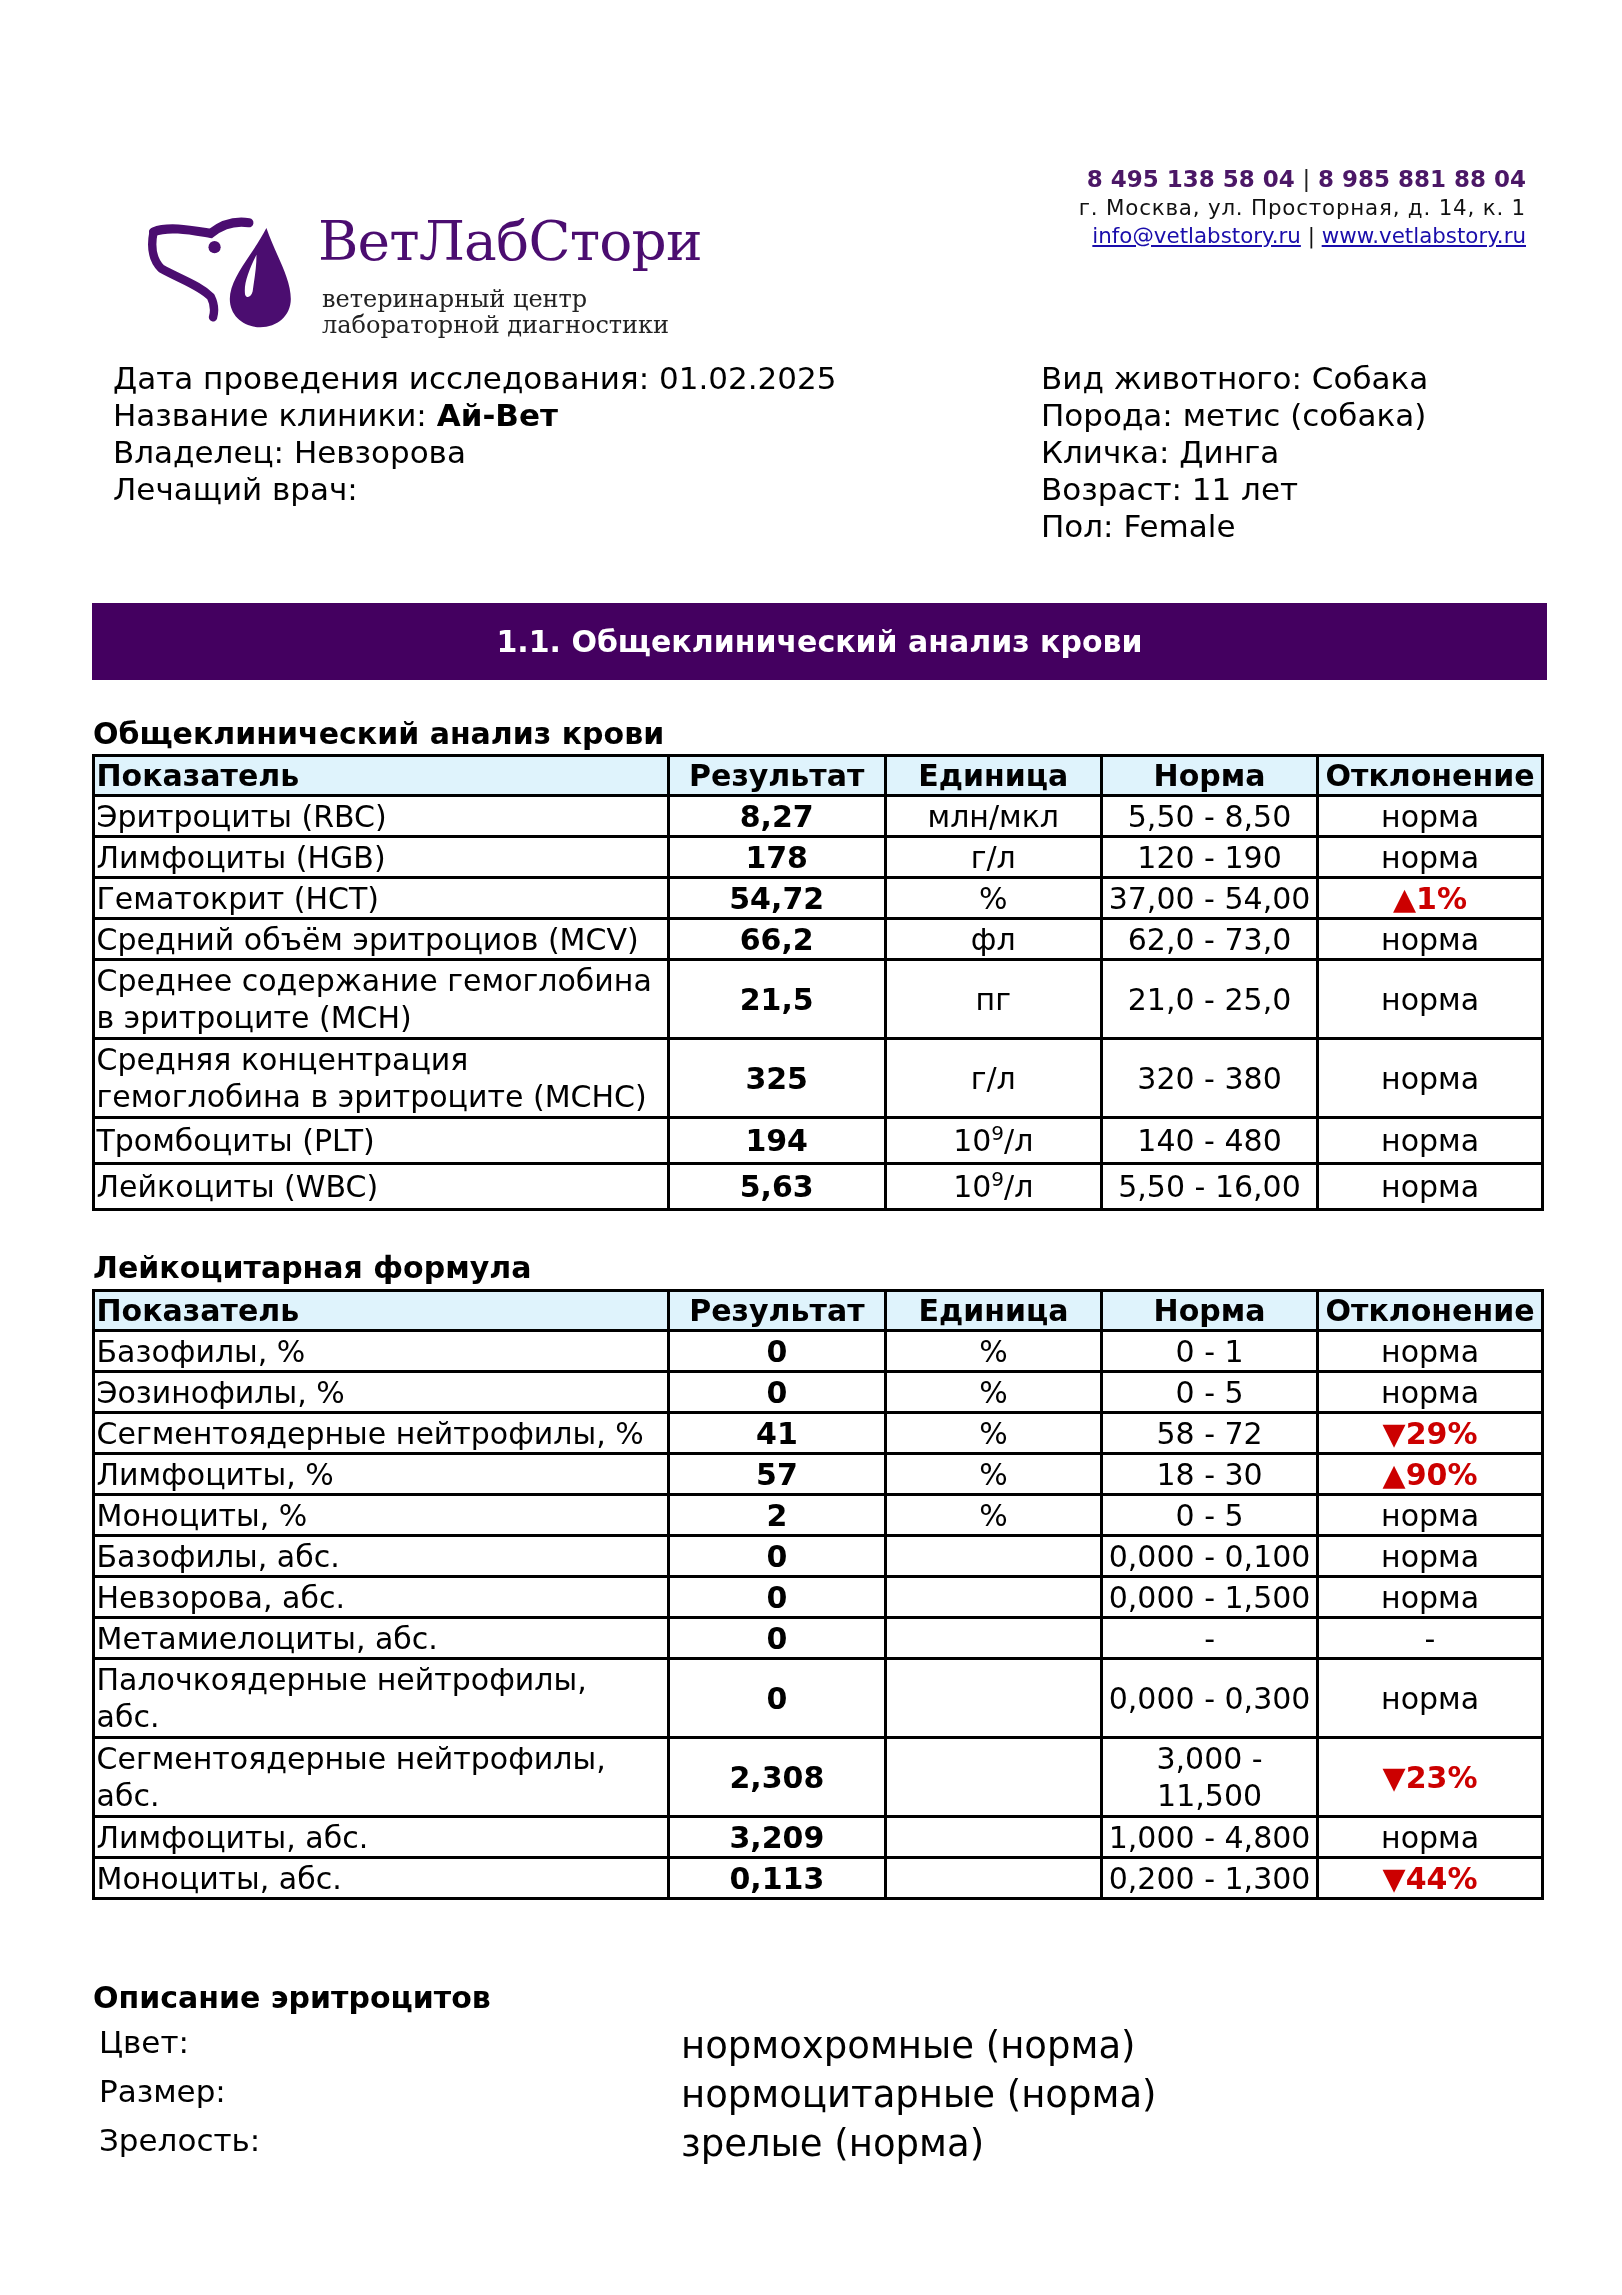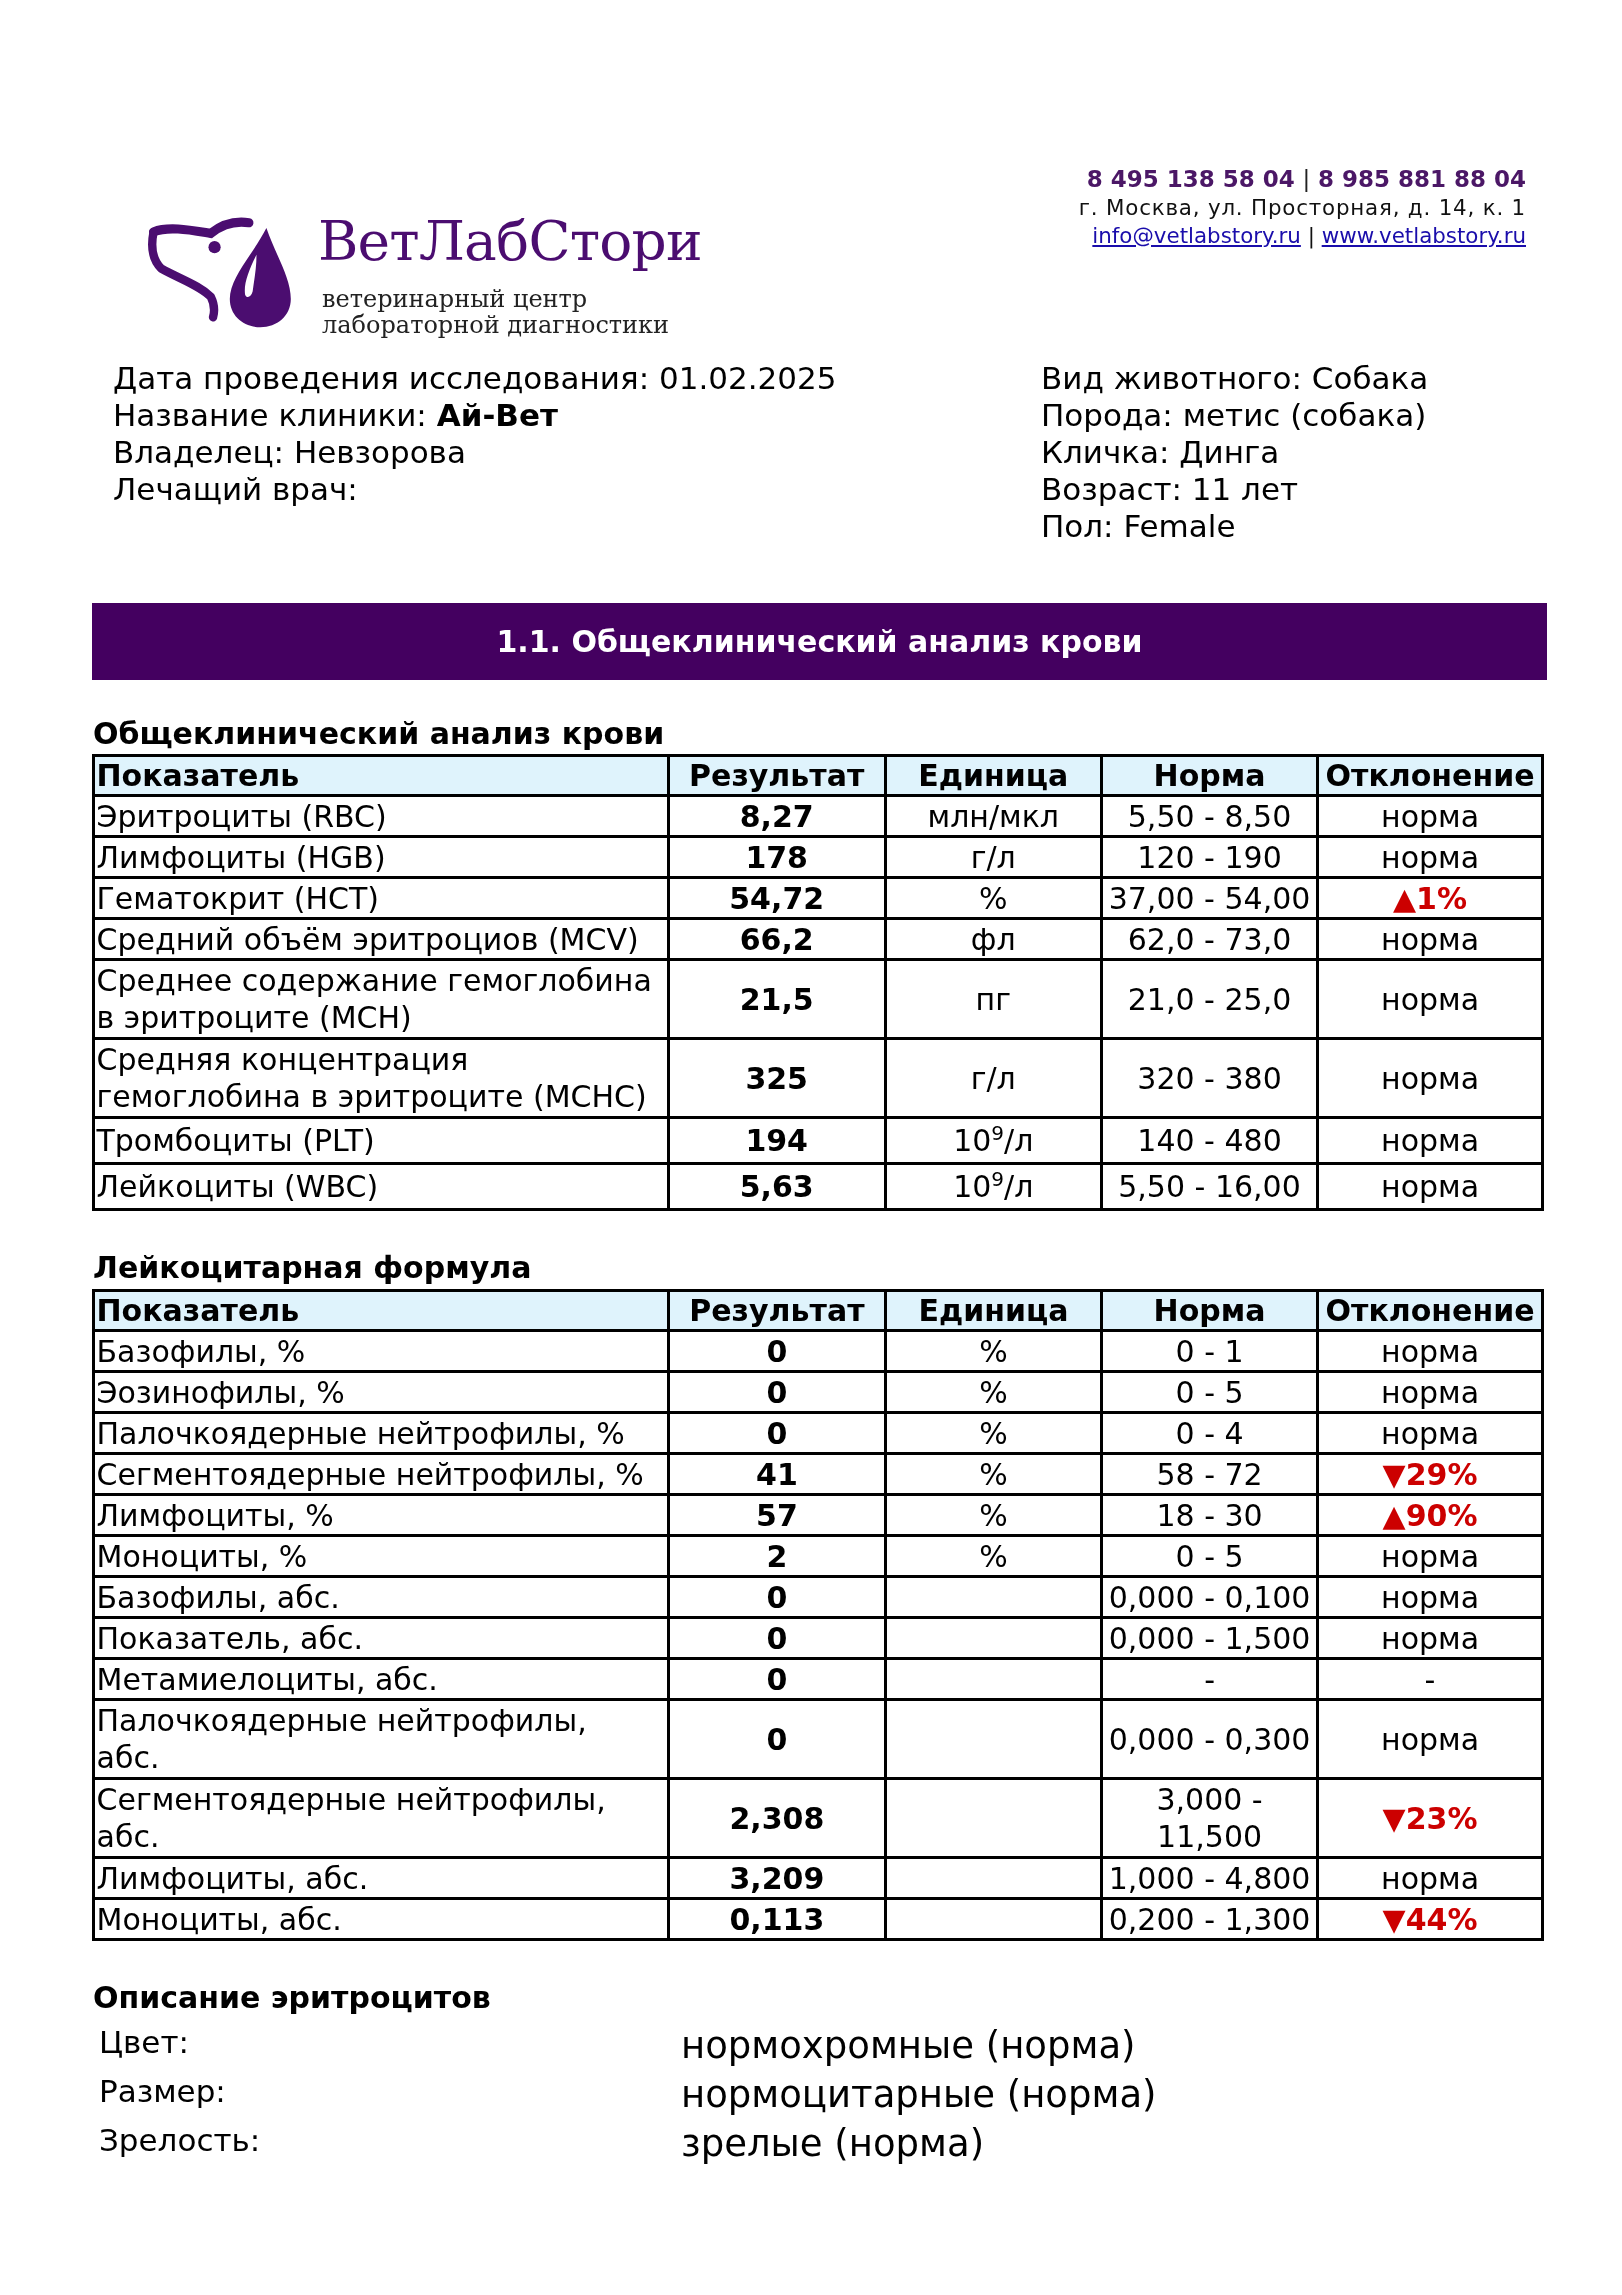"Палочкоядерные нейтрофилы, %" tr { html: <tr> <td>Палочкоядерные нейтрофилы, %</td> <td>0</td> <td>%</td> <td>0 - 4</td> <td>норма</td> </tr> -> none }
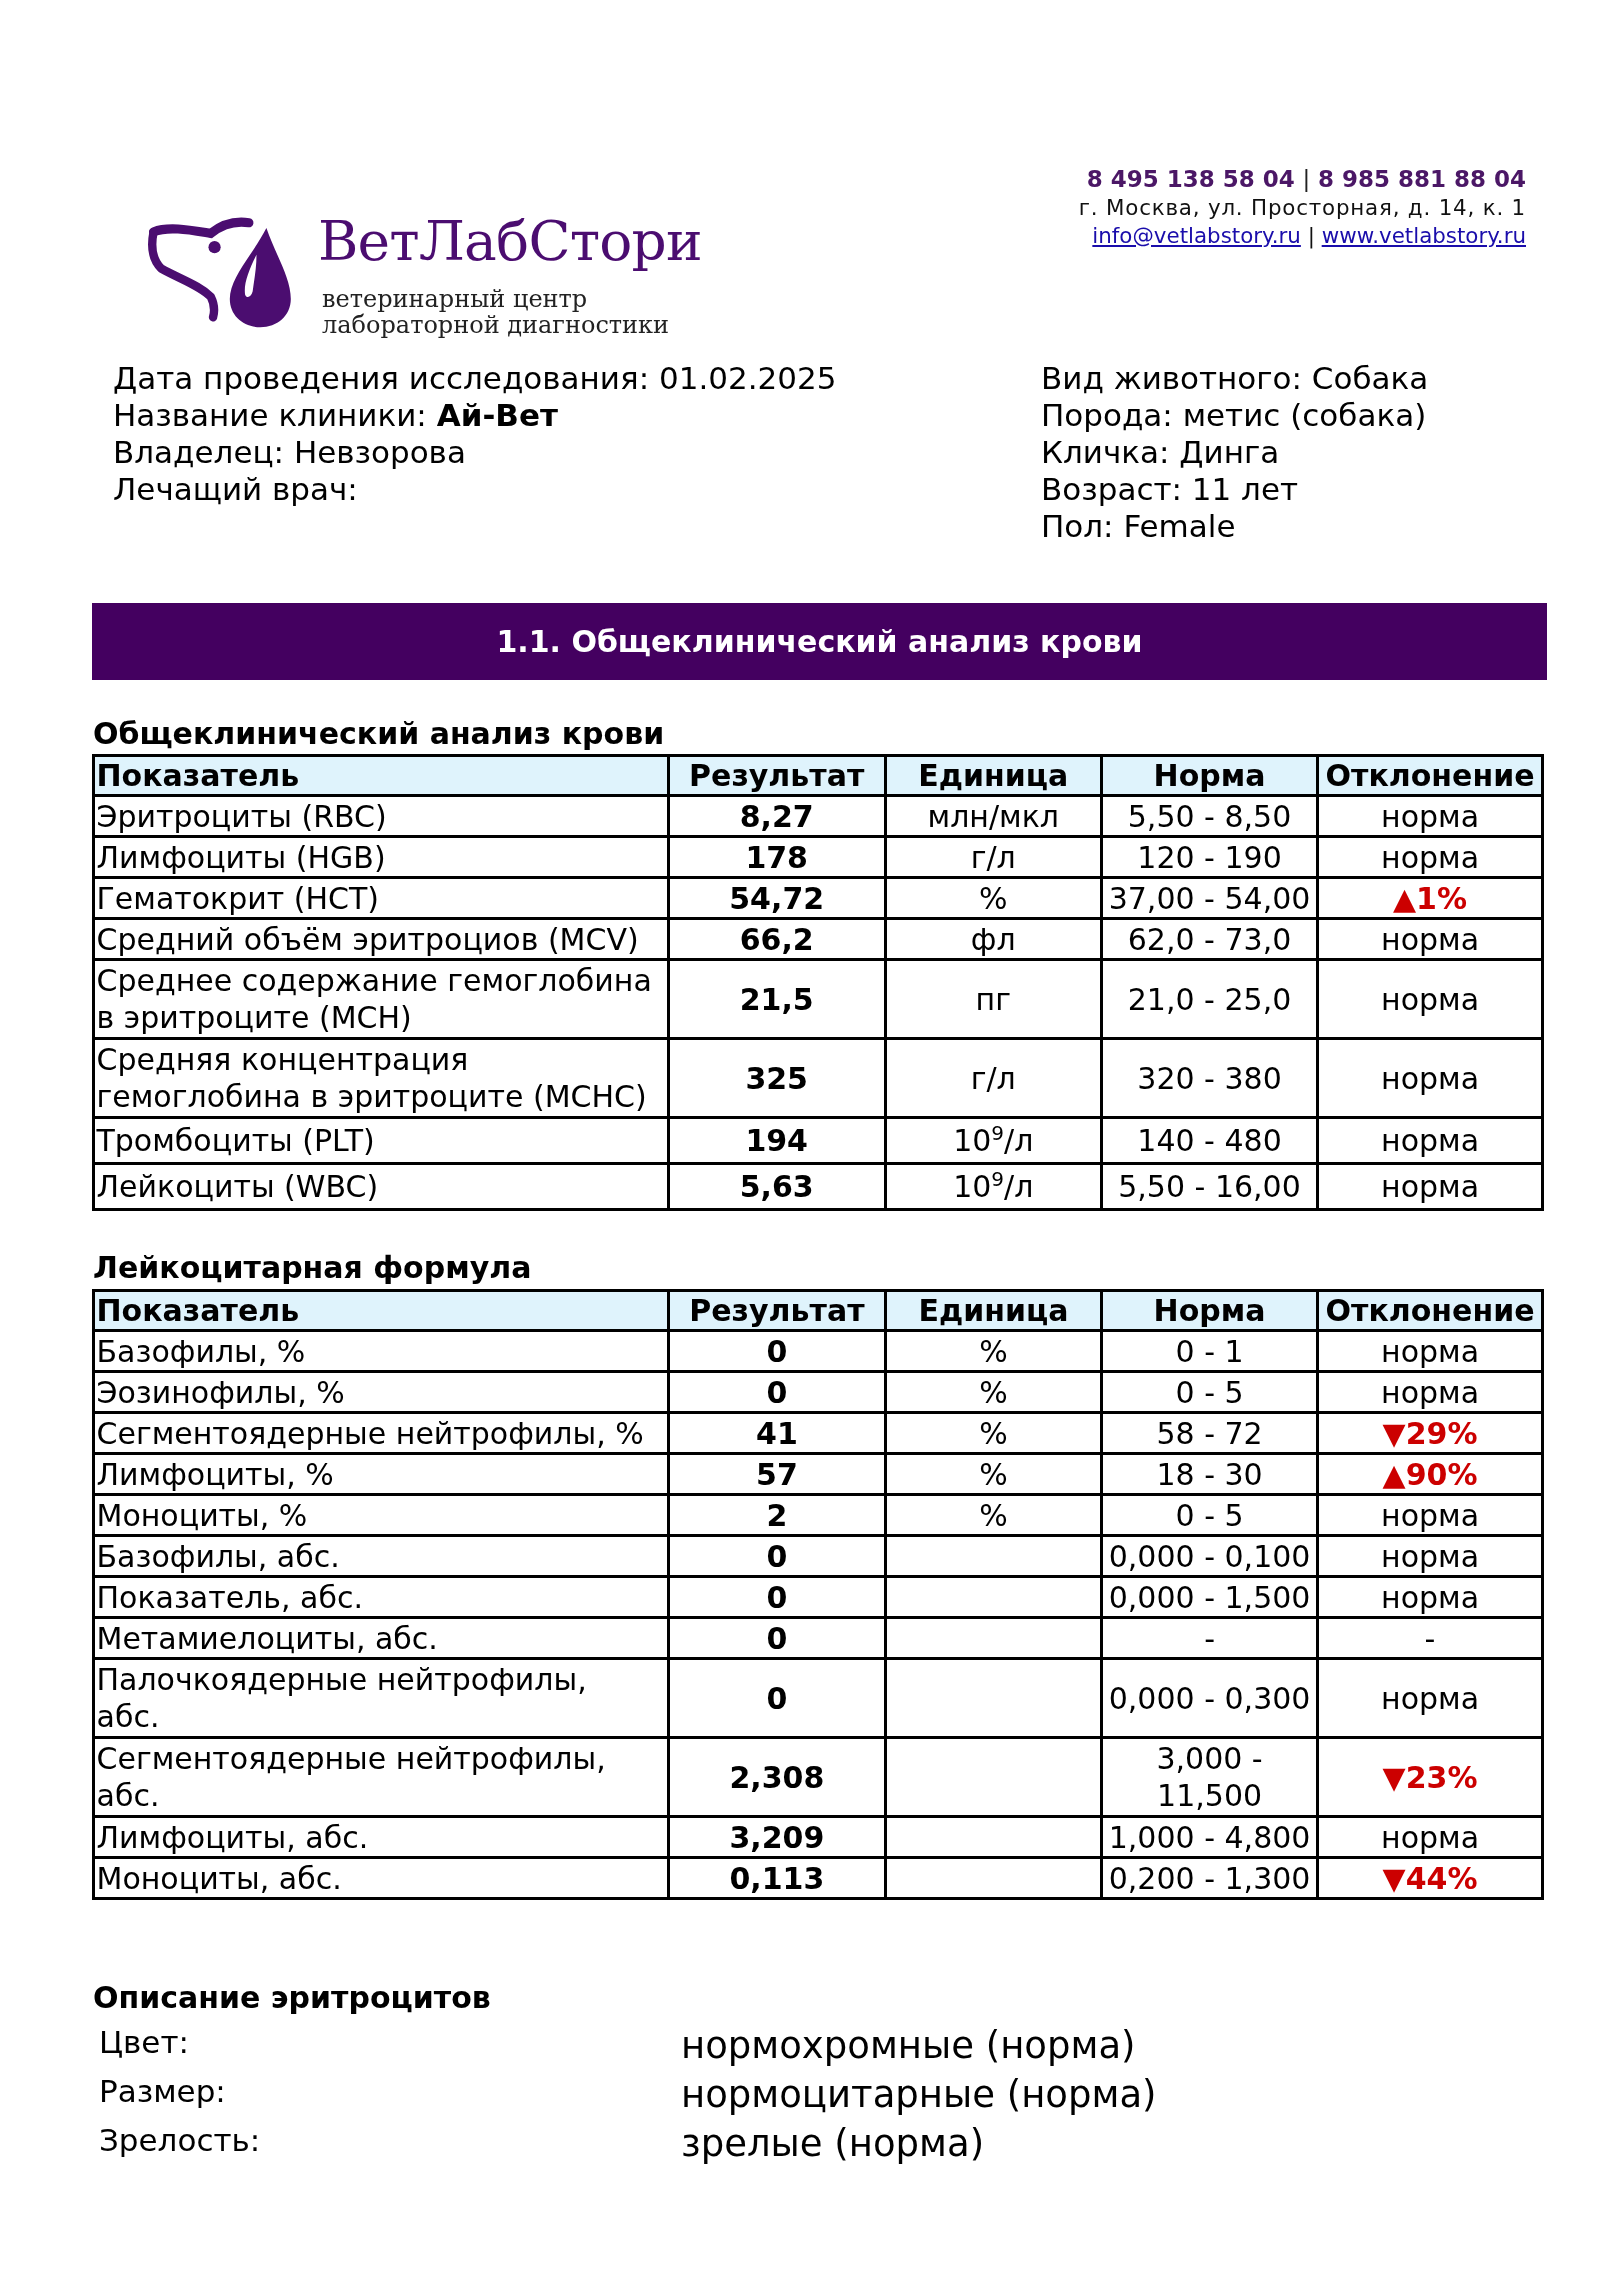"Показатель, абс." td.name { text: Показатель -> Невзорова }
